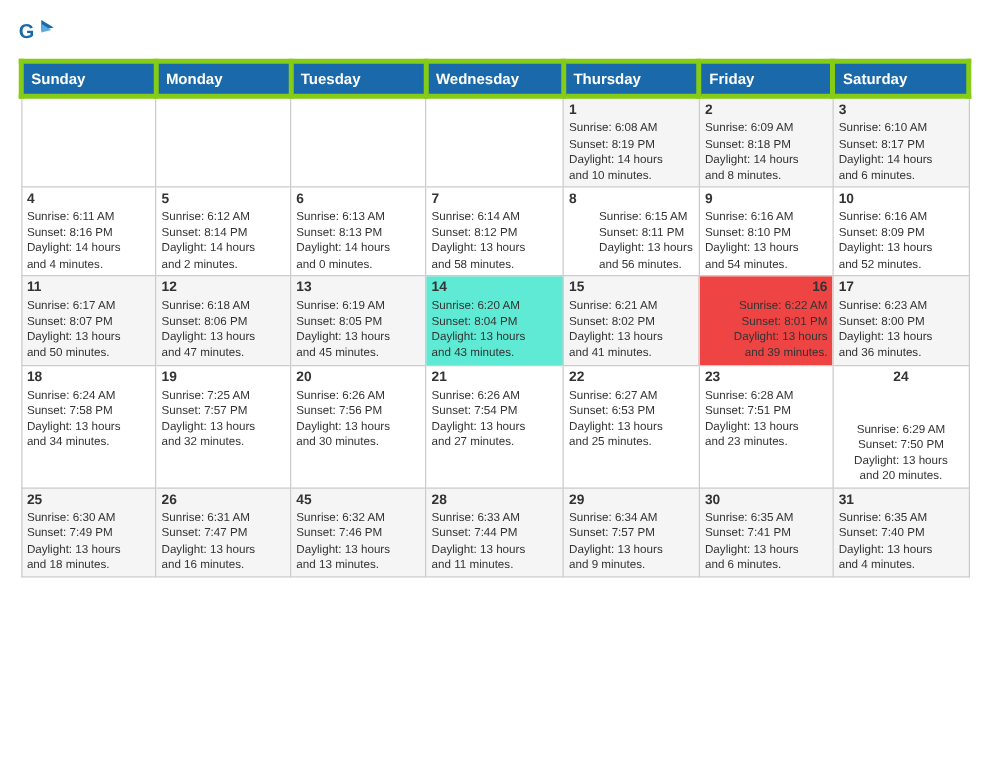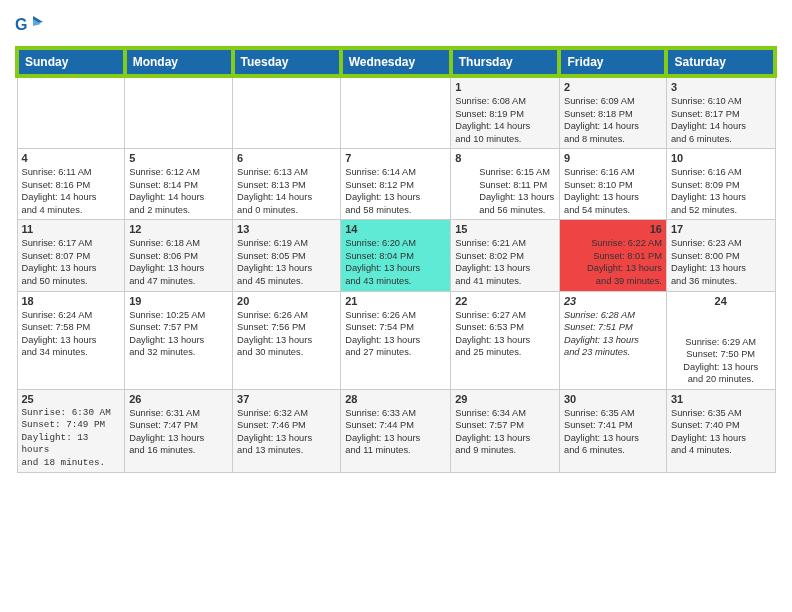"23" td { font-style: italic -> none }
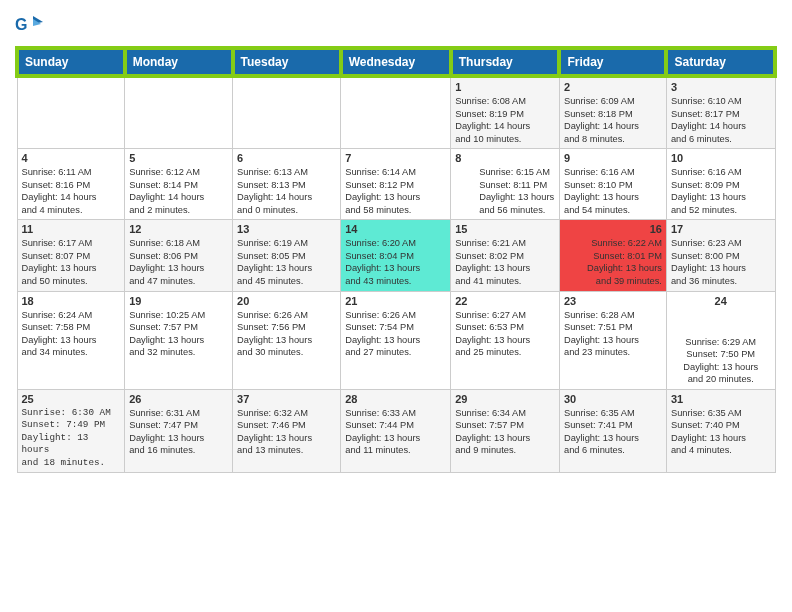"Sunrise: 10:25 AM" div.day-info { text: 10:25 -> 7:25 }
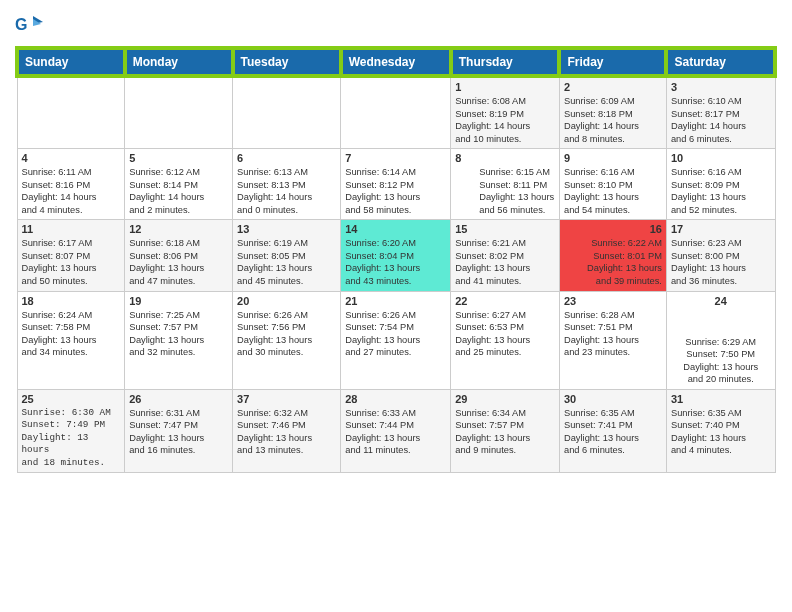"37" span.day-number { text: 37 -> 45 }
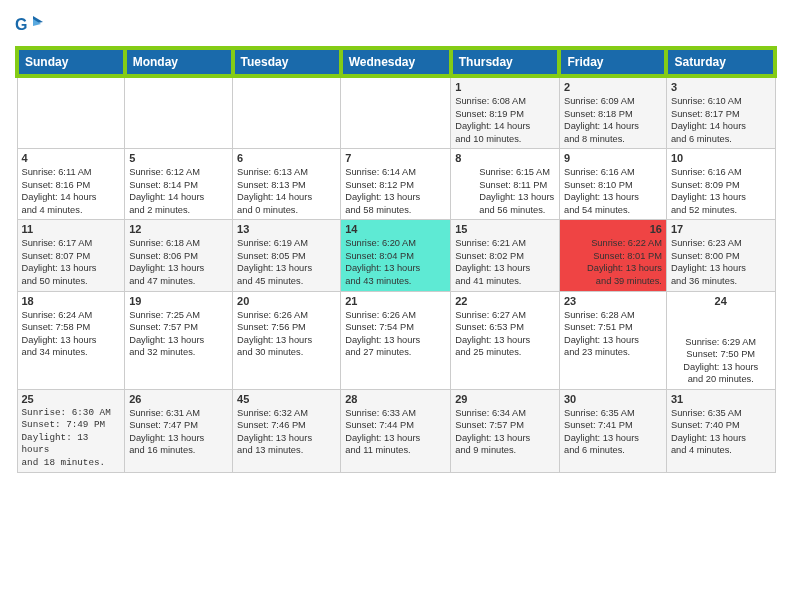"Sunrise: 6:30 AM" div.day-info { font-family: Liberation Mono, monospace -> none }
